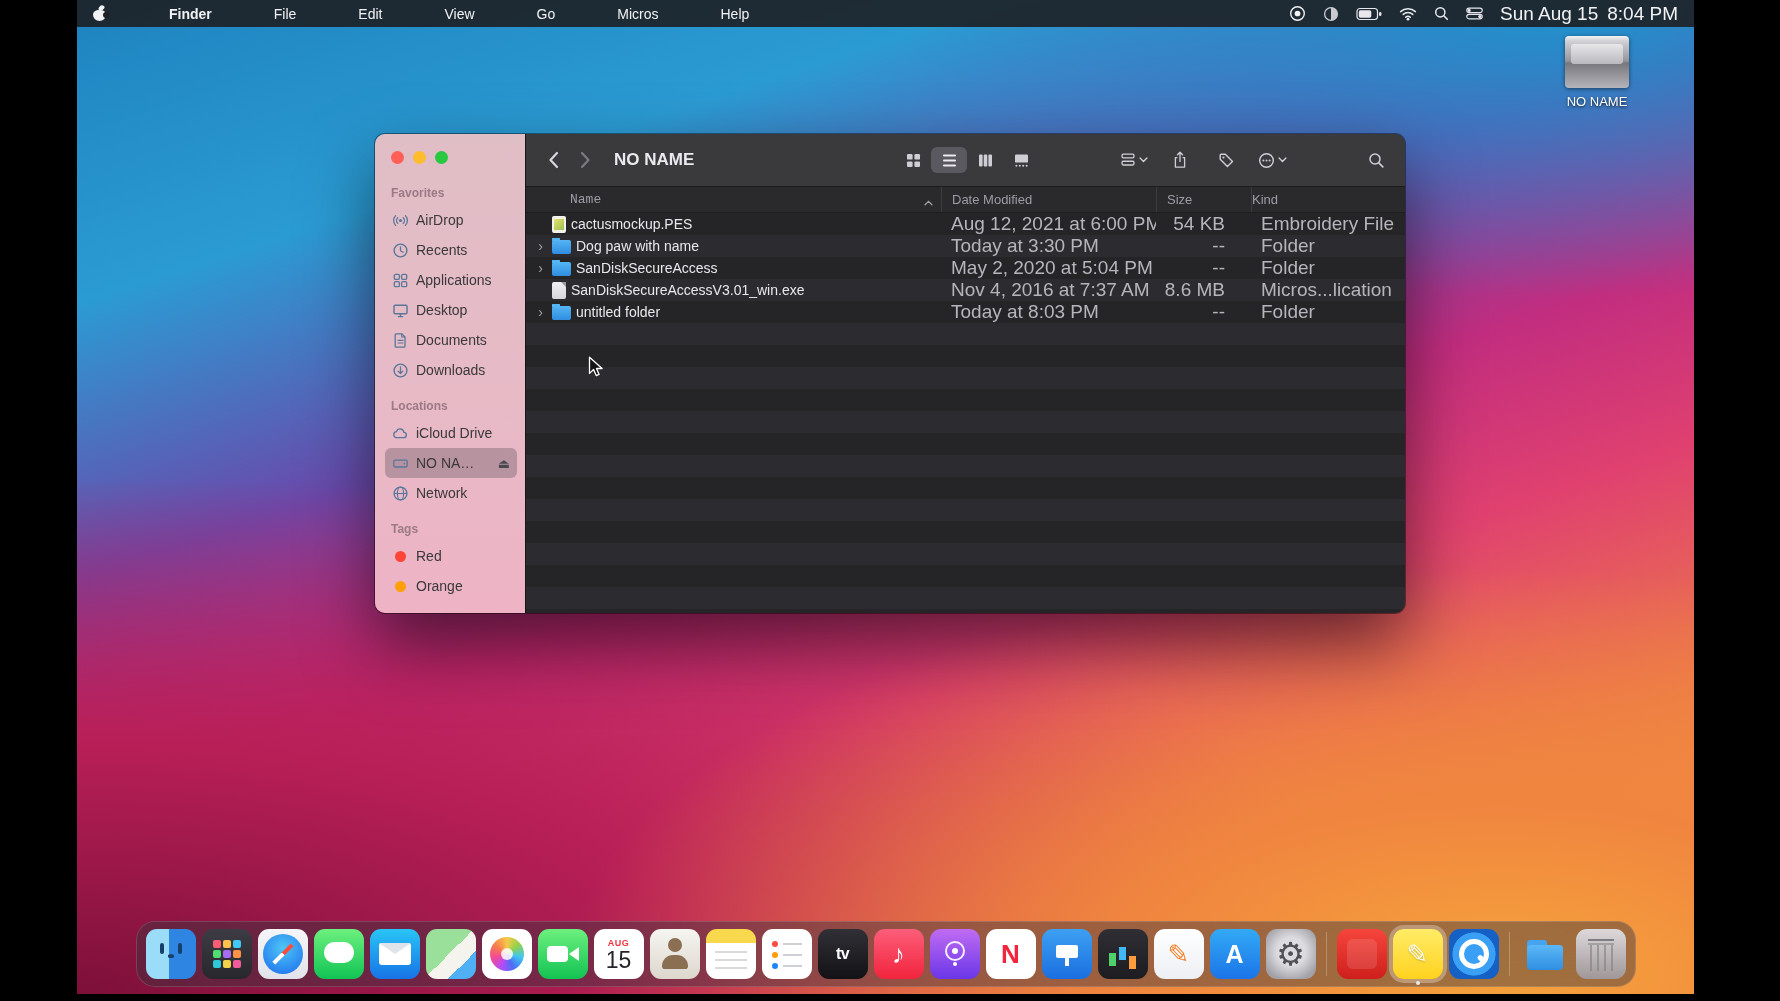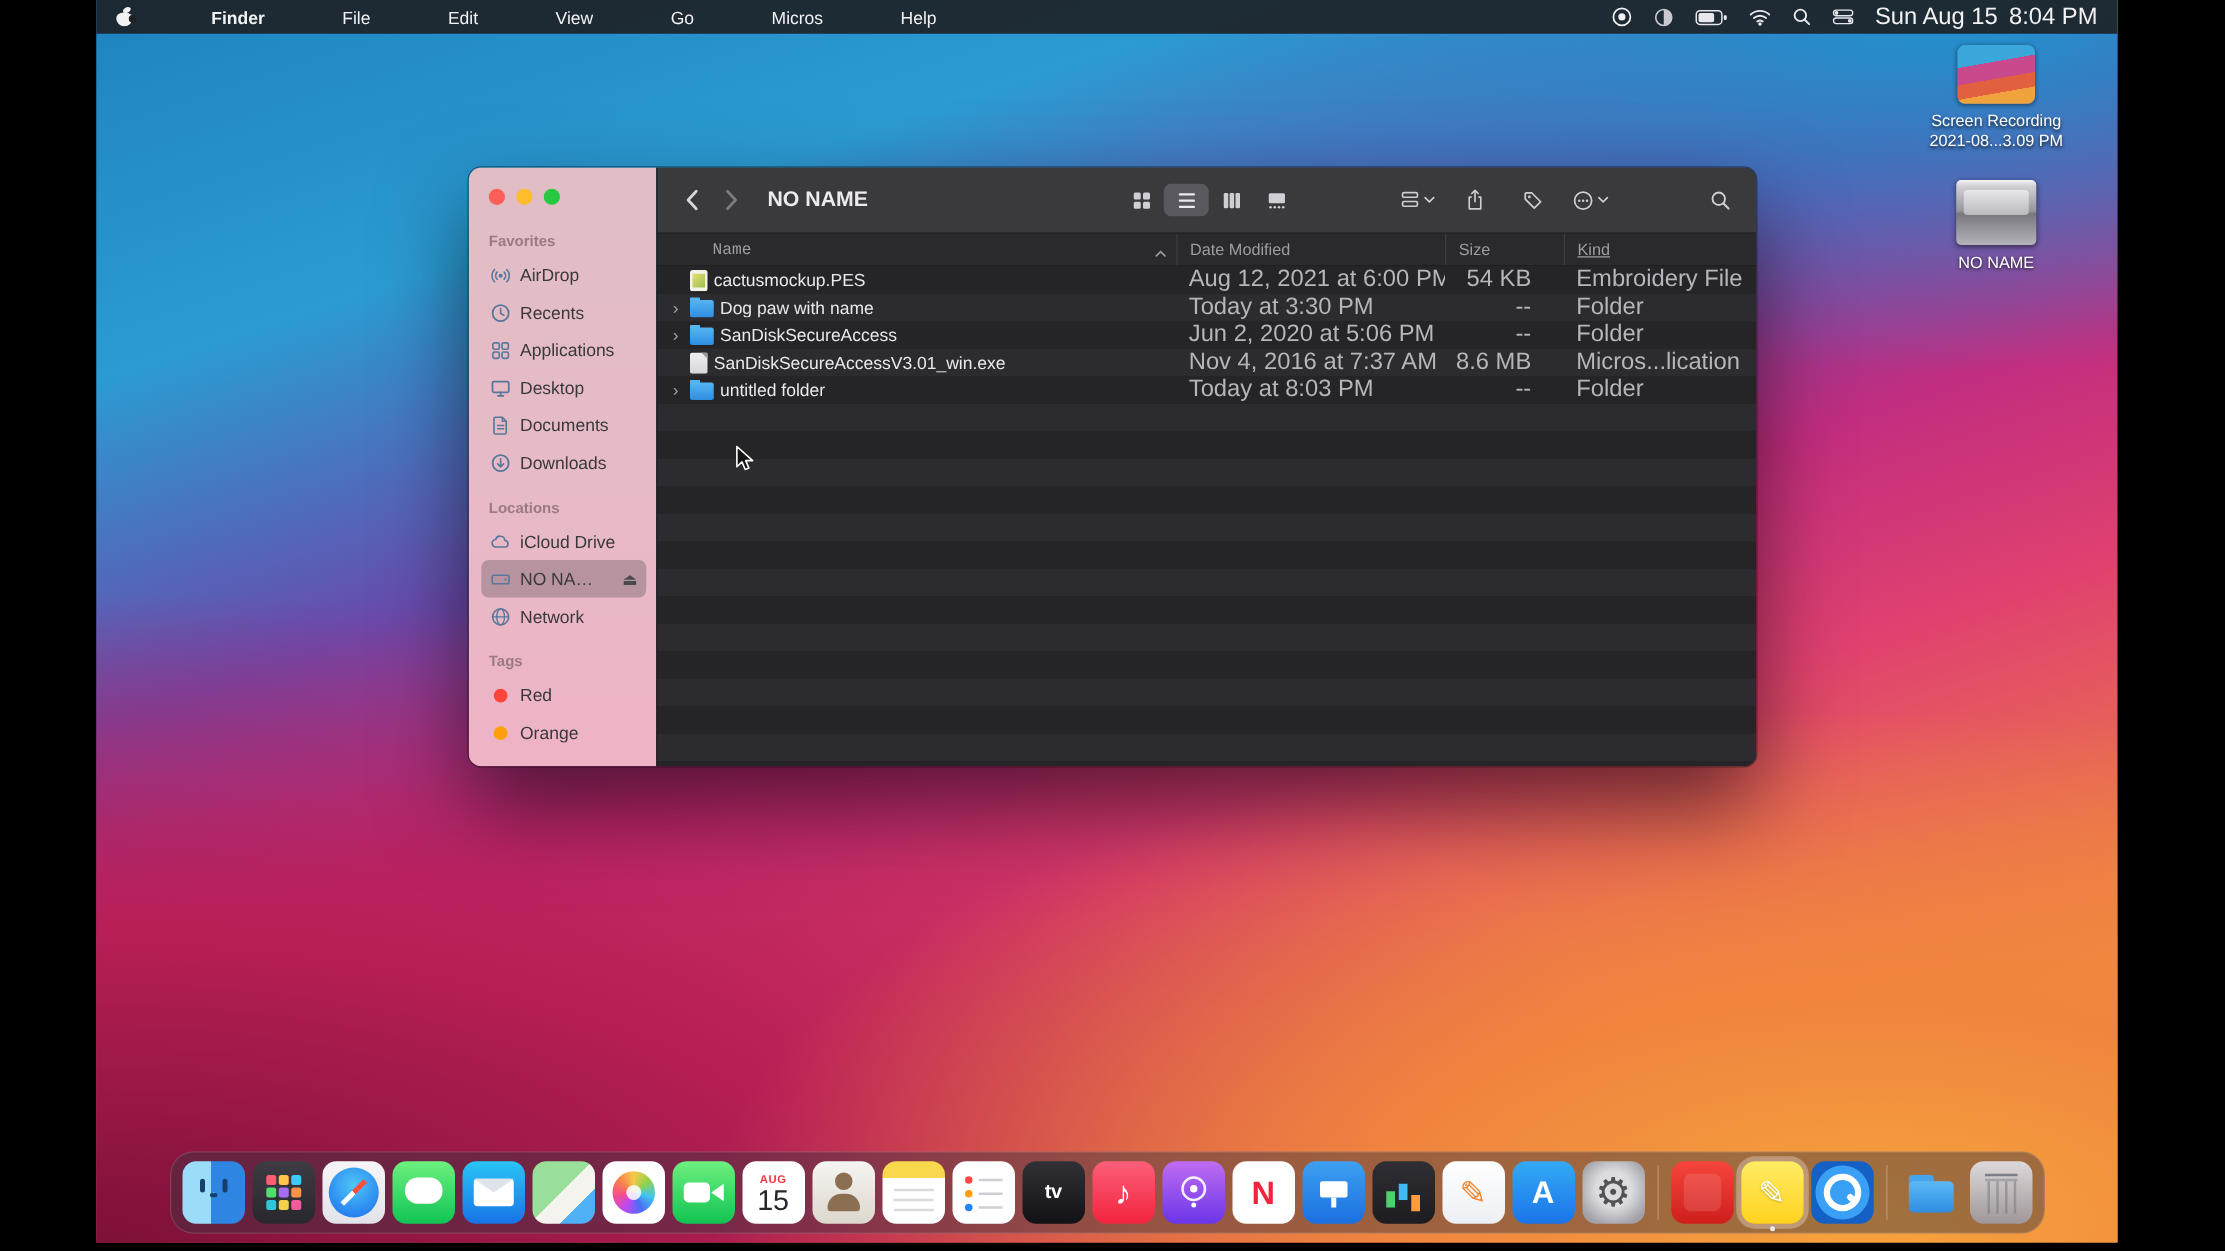"Screen Recording" div.desk-icon { html: <div> <div></div> <div> <div>Screen Recording</div> <div>2021-08...3.09 PM</div> </div> </div> -> none }
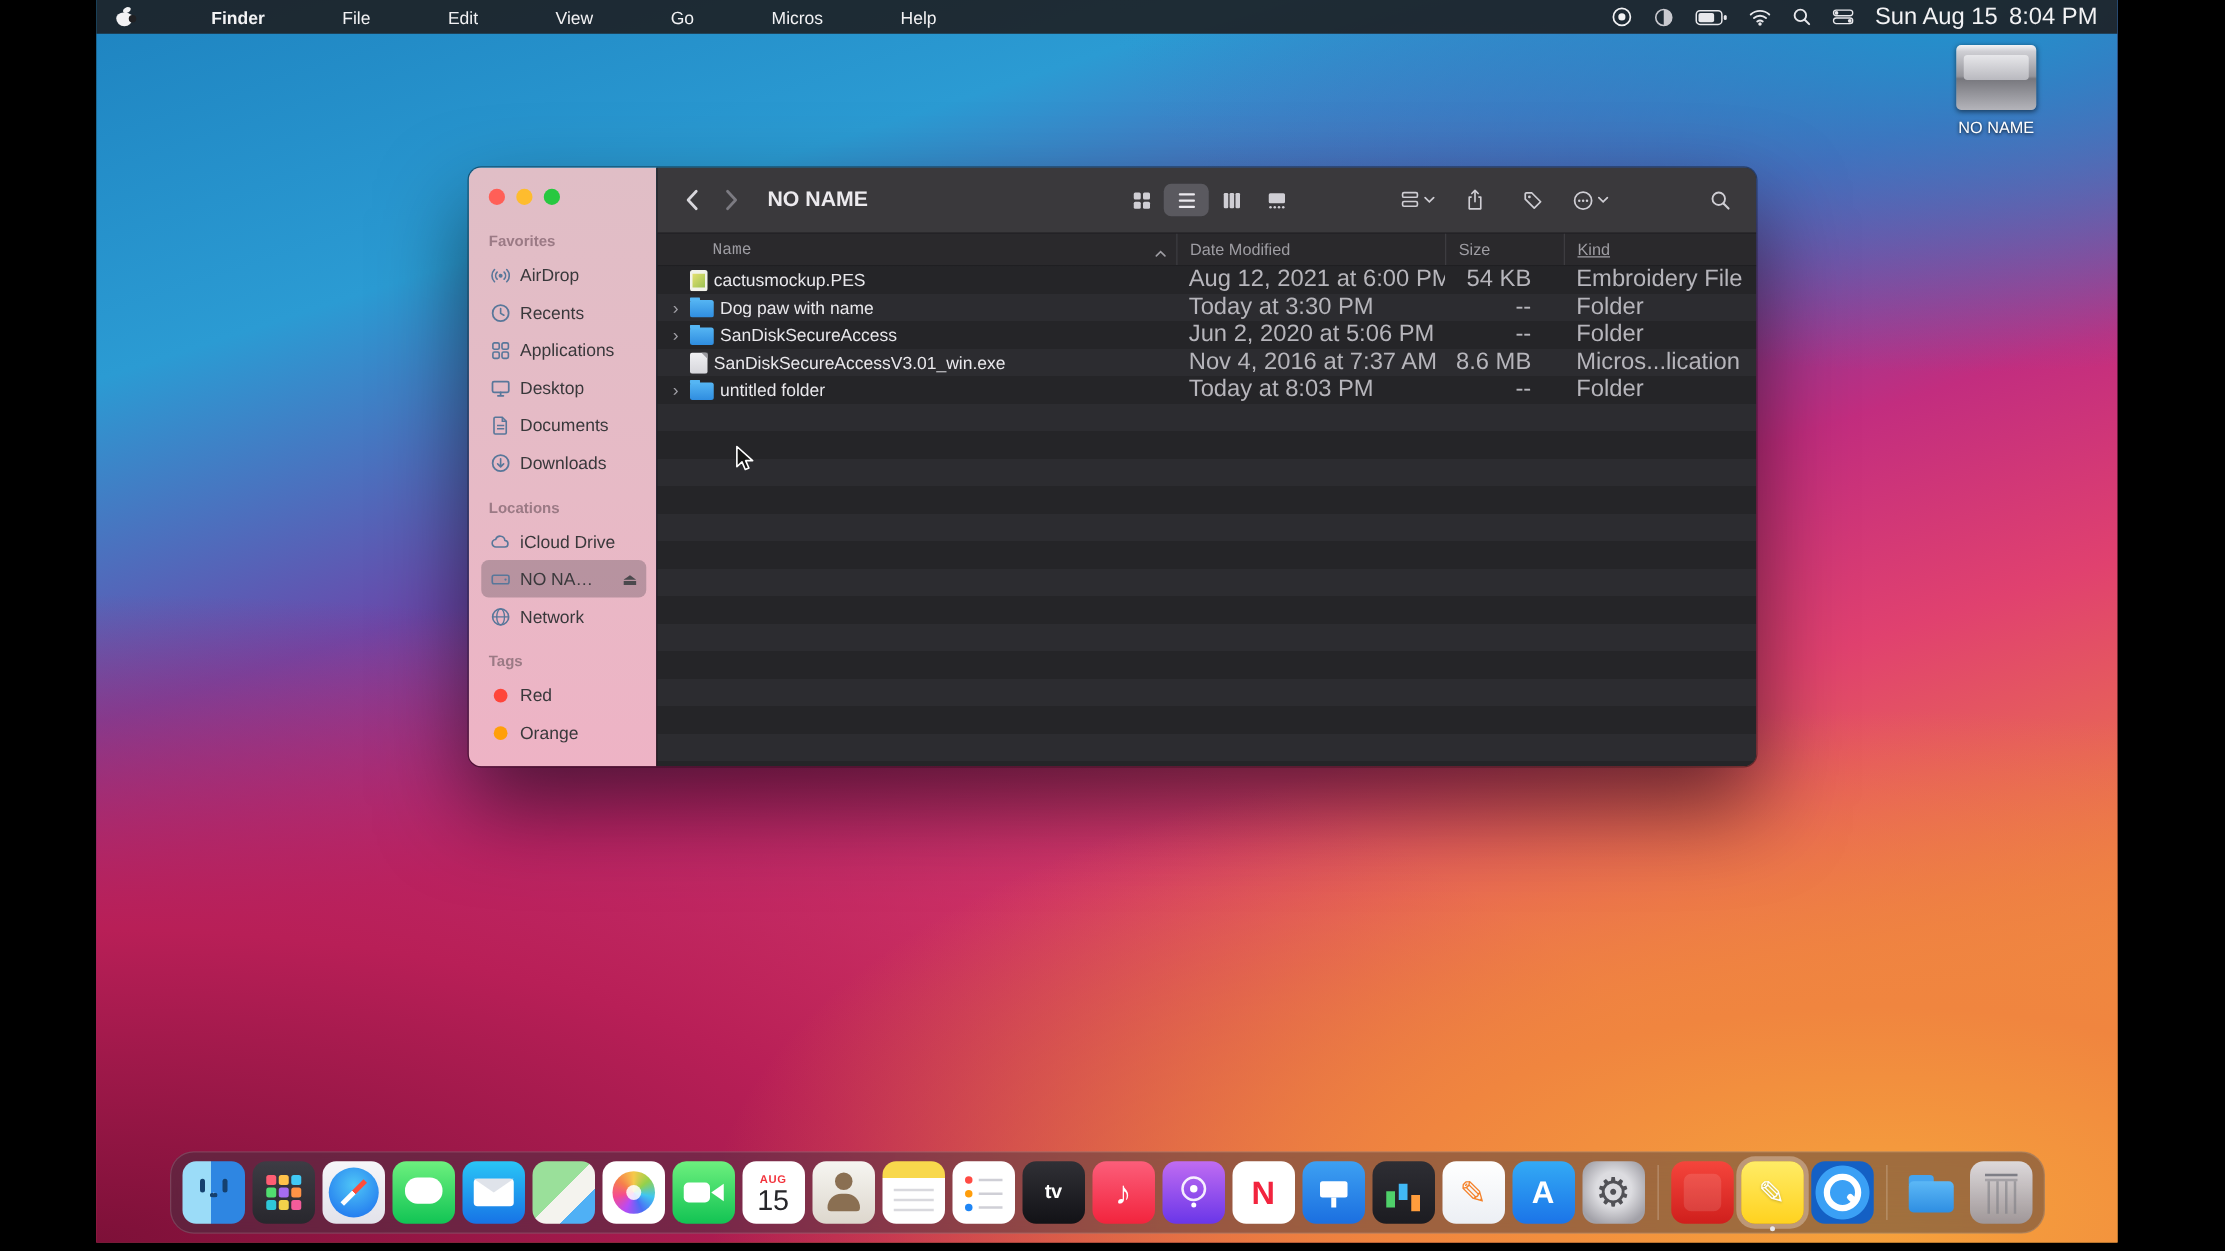"Kind" .col-h.kind { padding-left: 10px -> none; text-decoration: underline -> none }
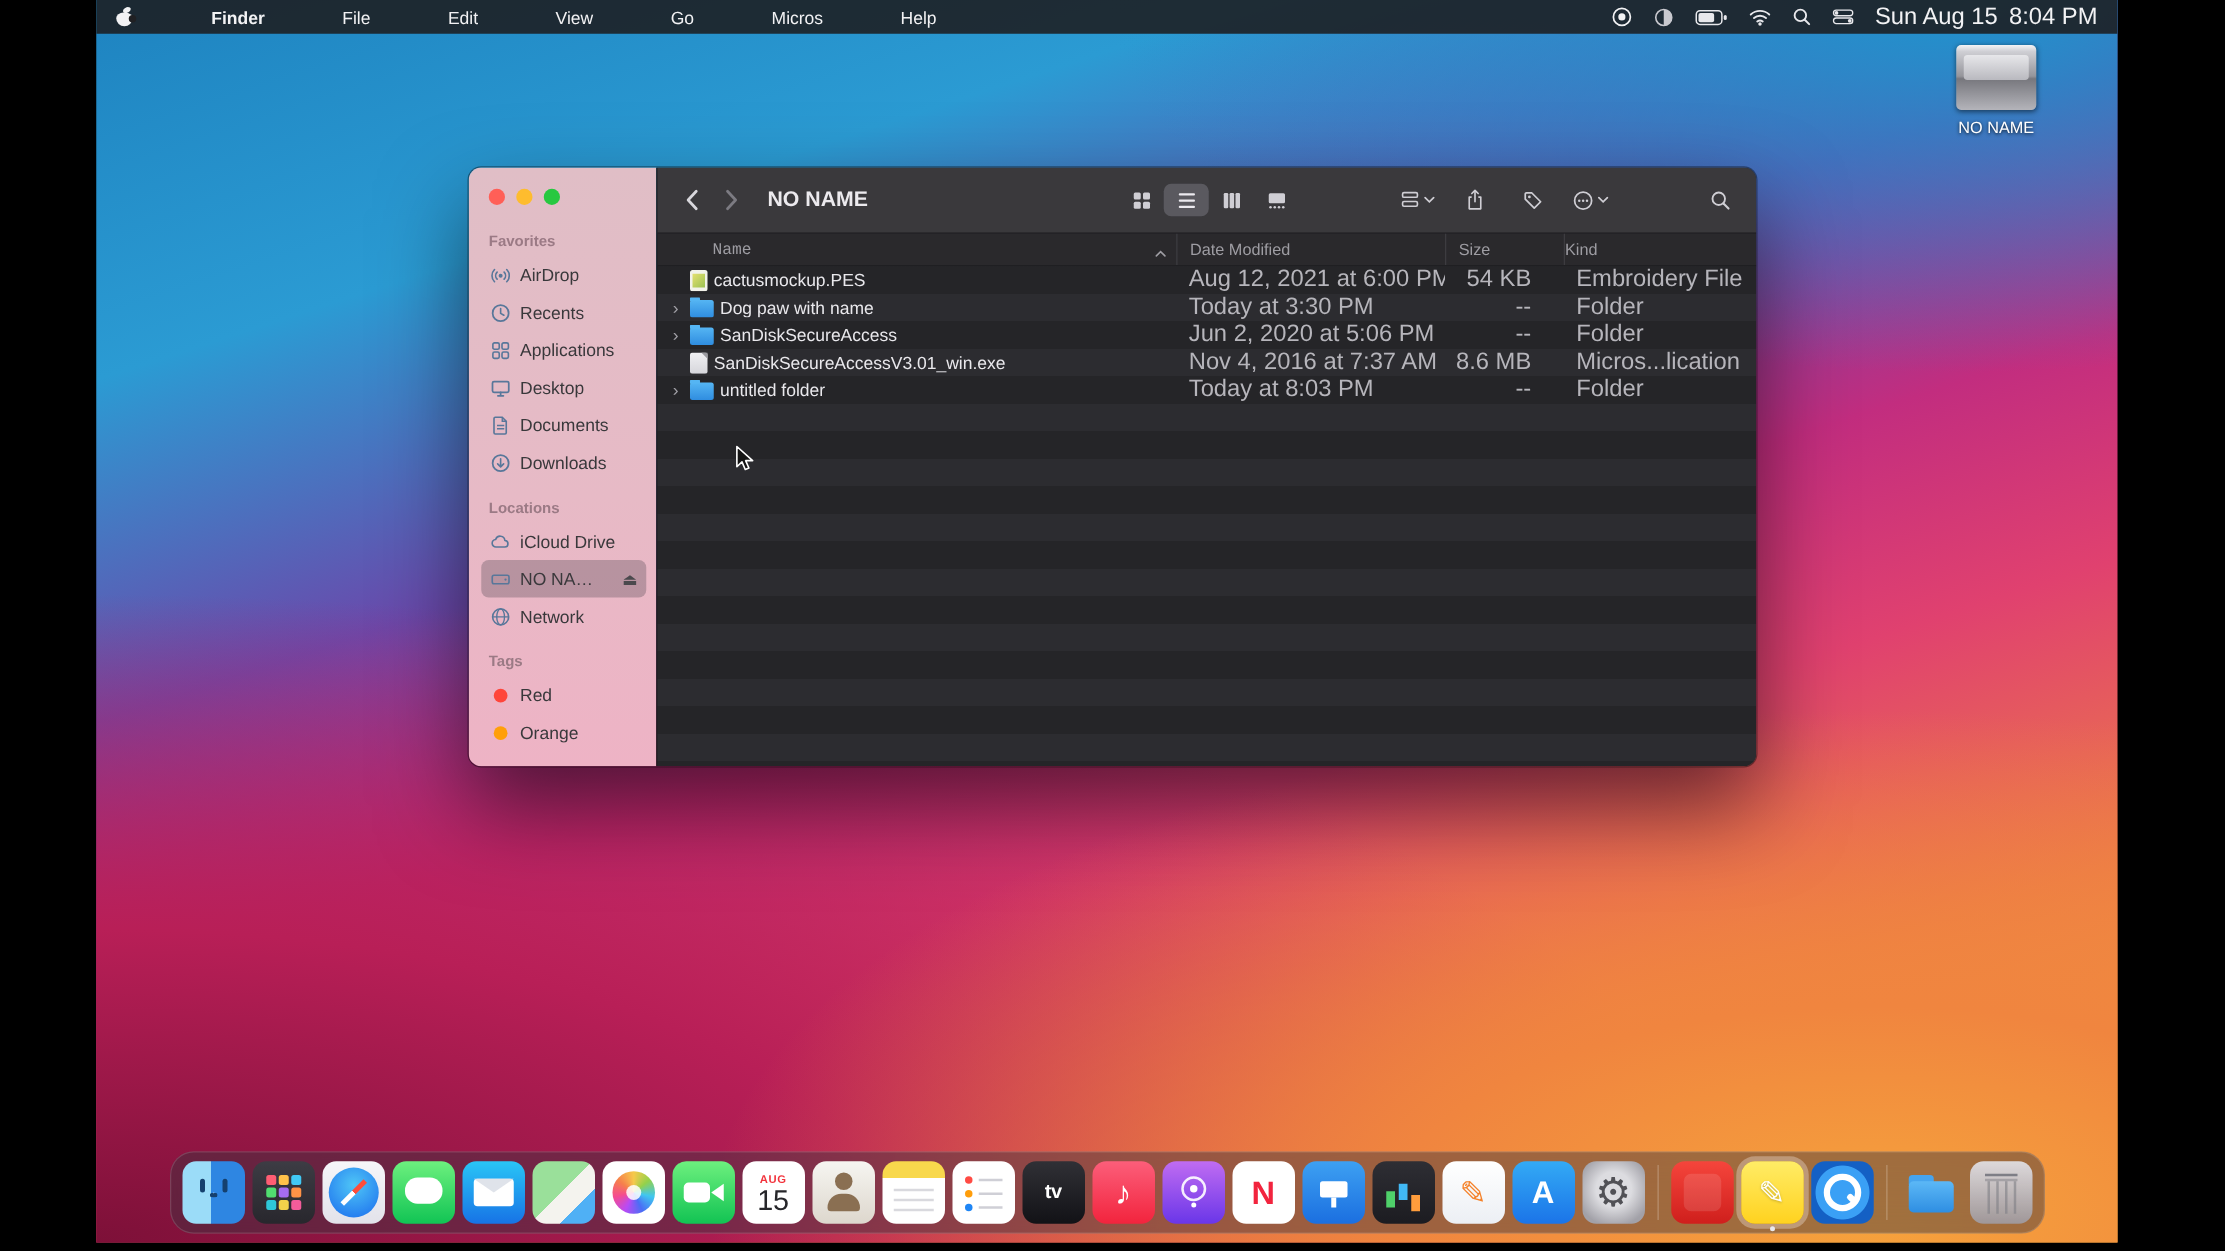"Jun 2, 2020 at 5:06" div.cell { text: Jun 2, 2020 at 5:06 -> May 2, 2020 at 5:04 }
